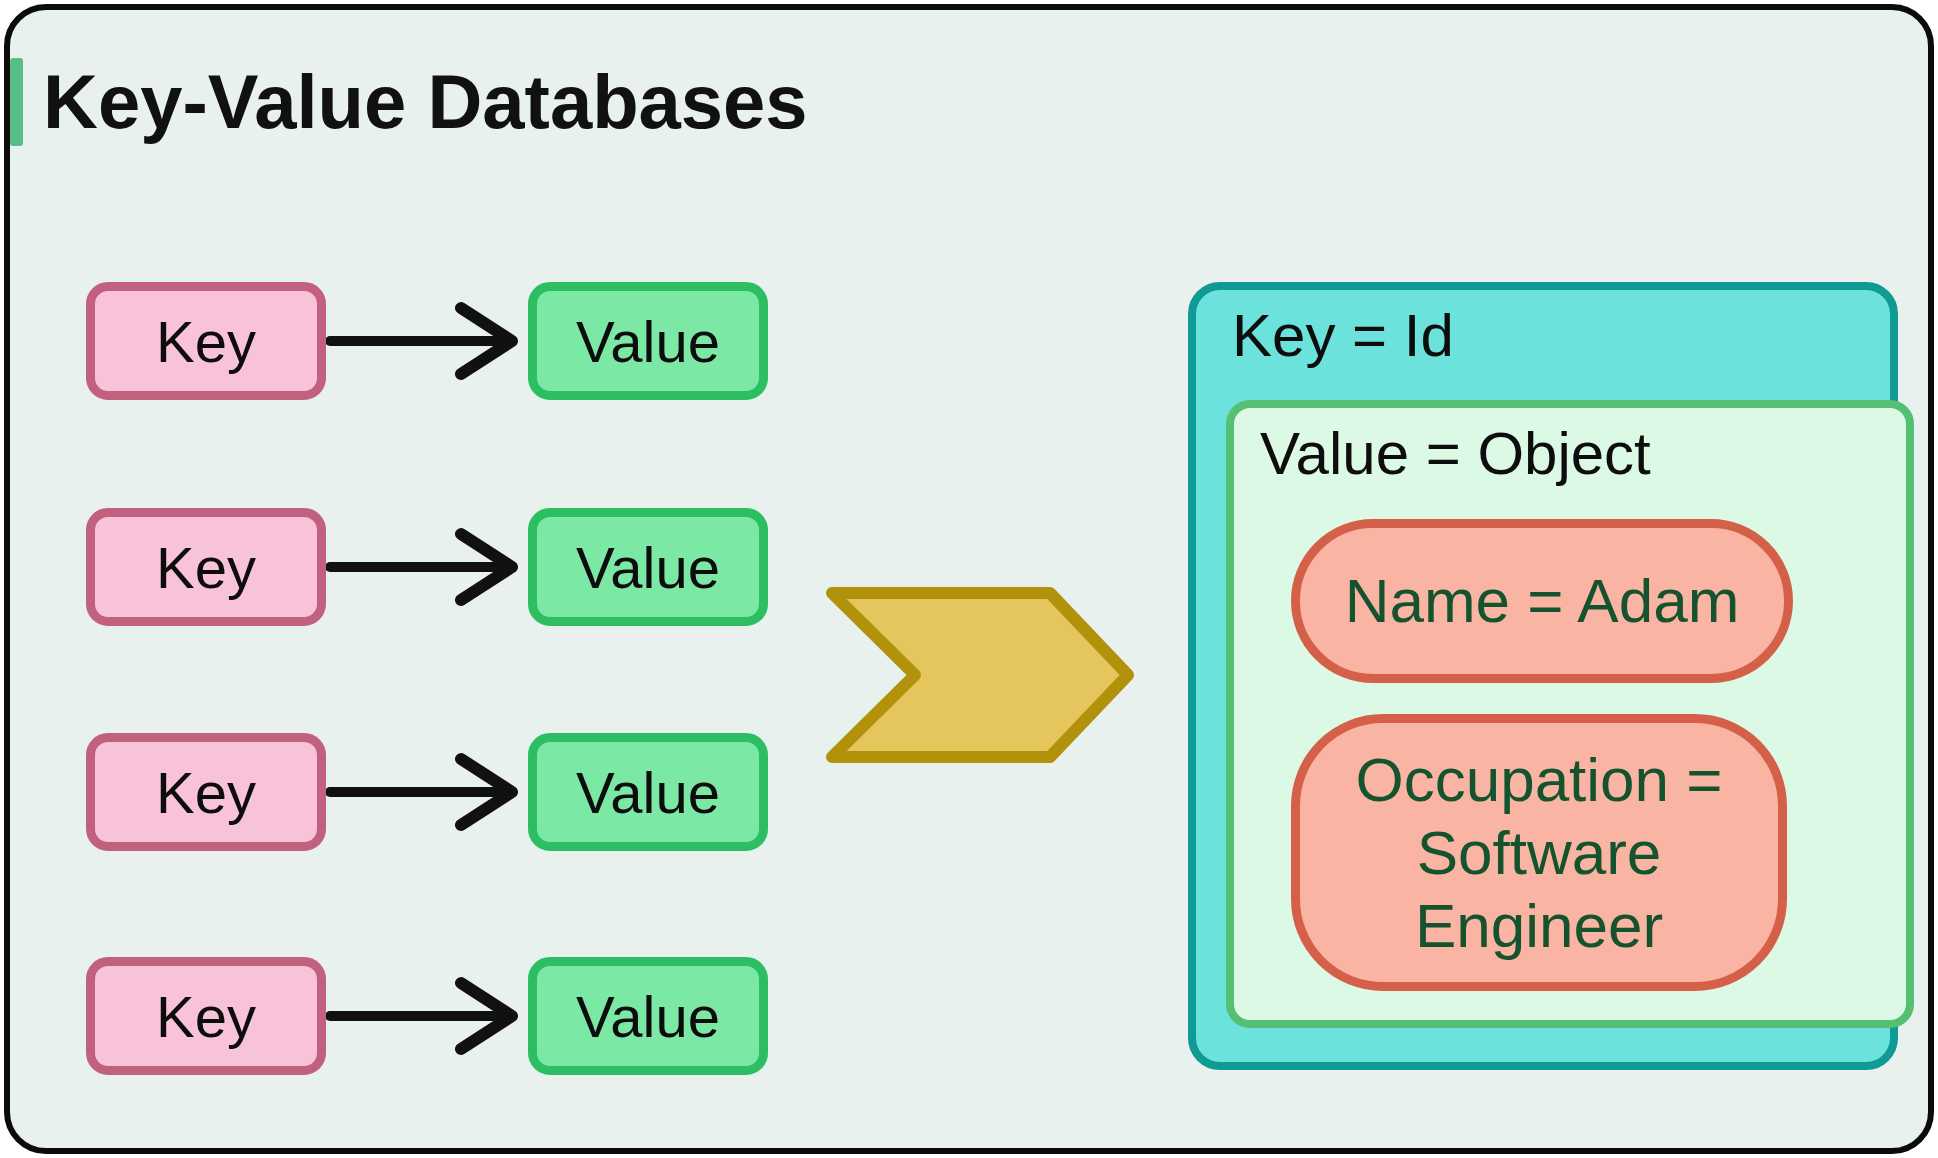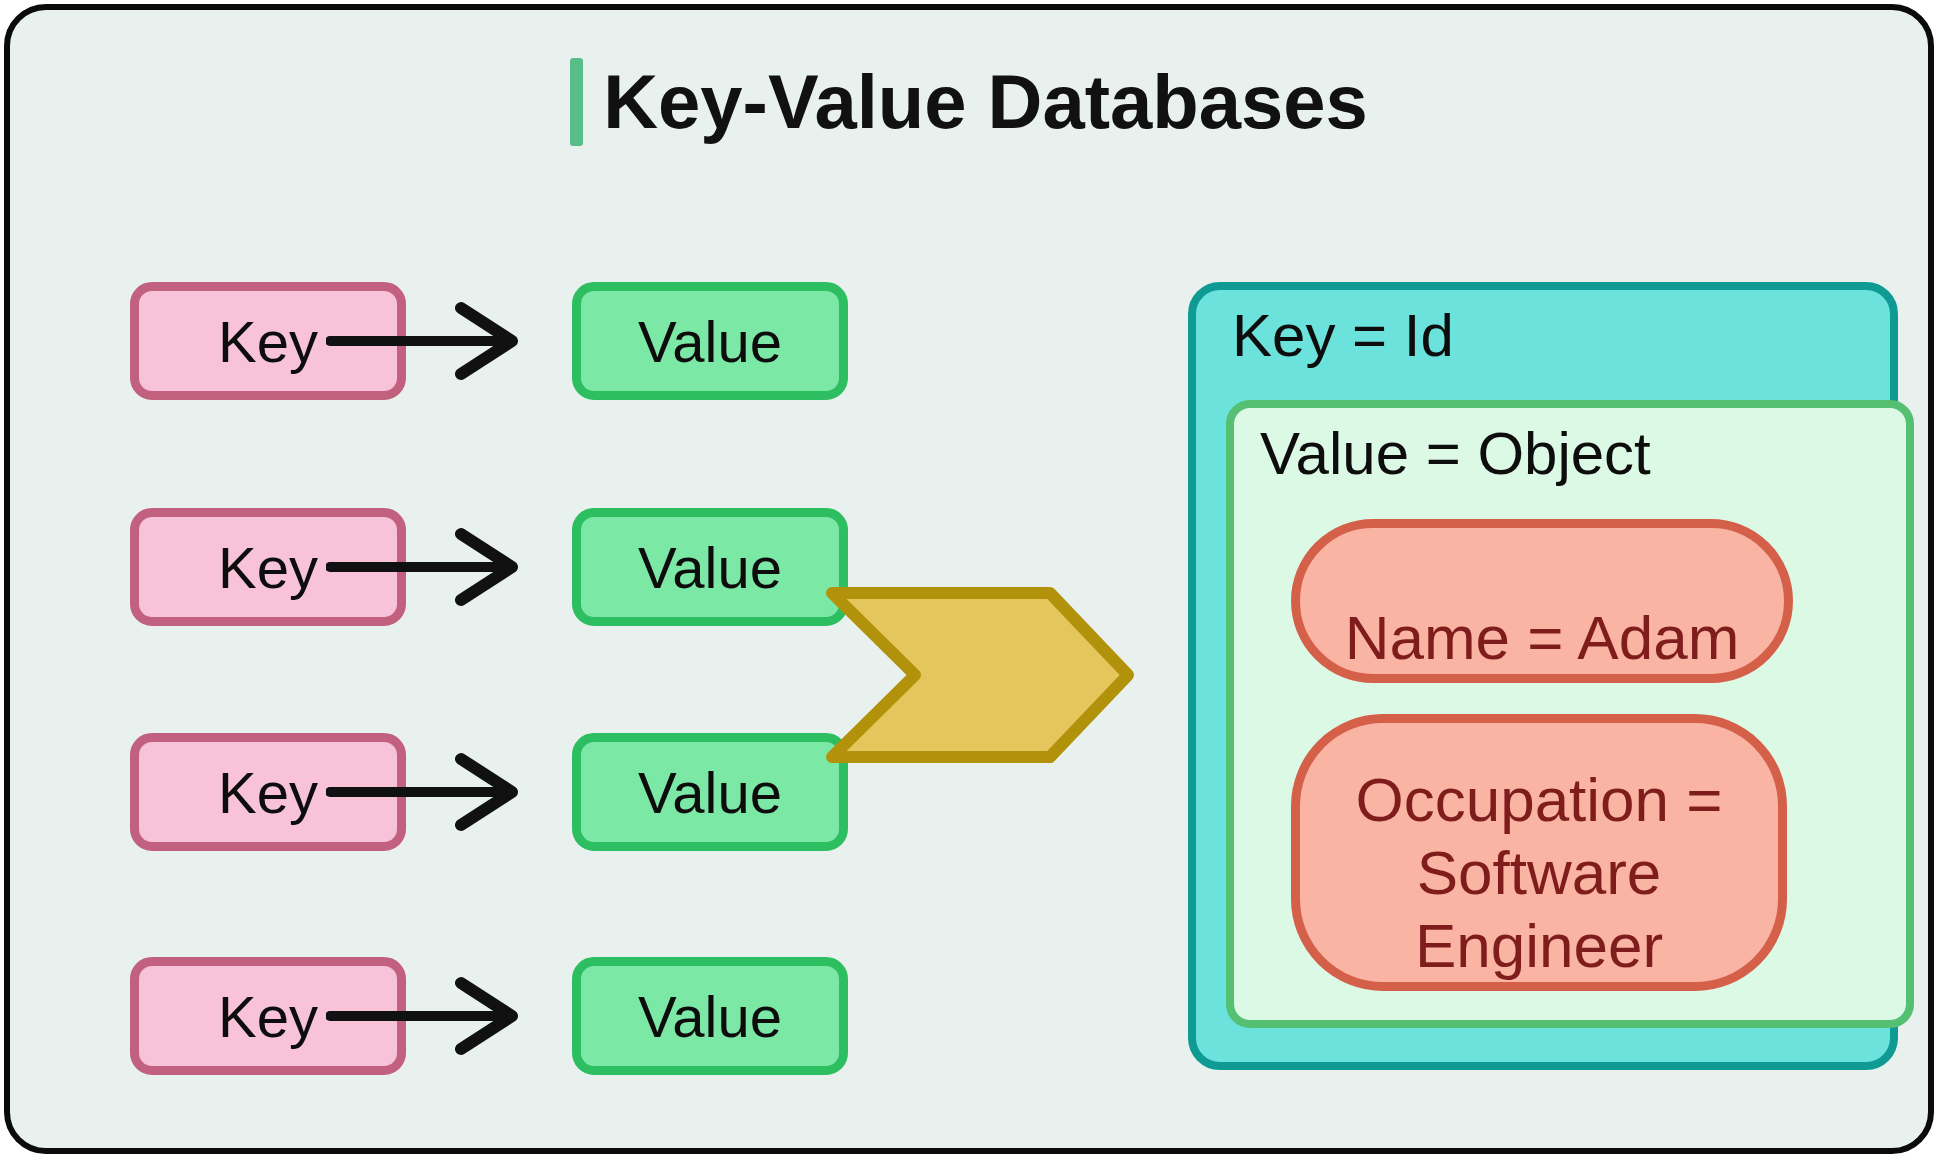"Key-Value Databases" .title-row { justify-content: center -> flex-start }
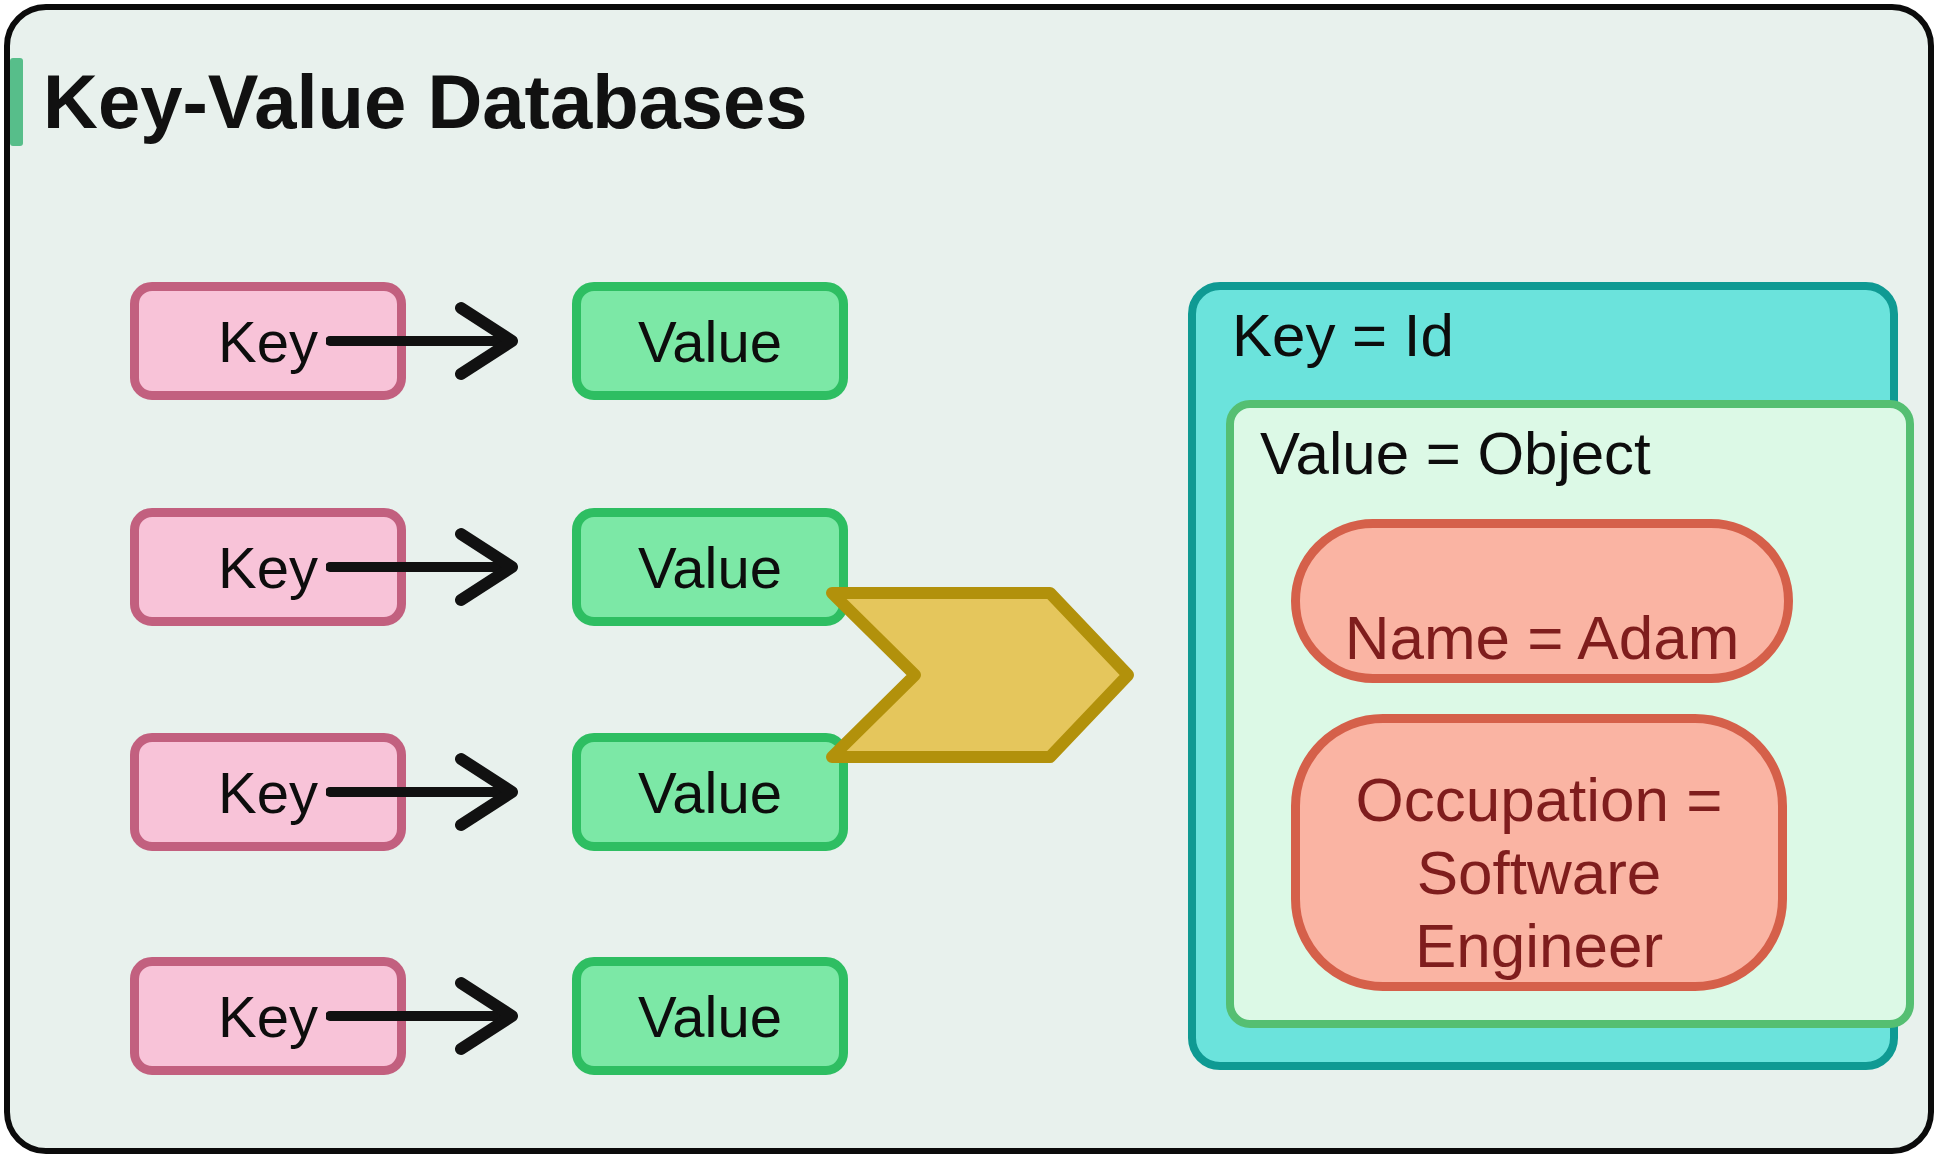"Key" .node { margin-left: 44px -> none; width: 276px -> 240px }
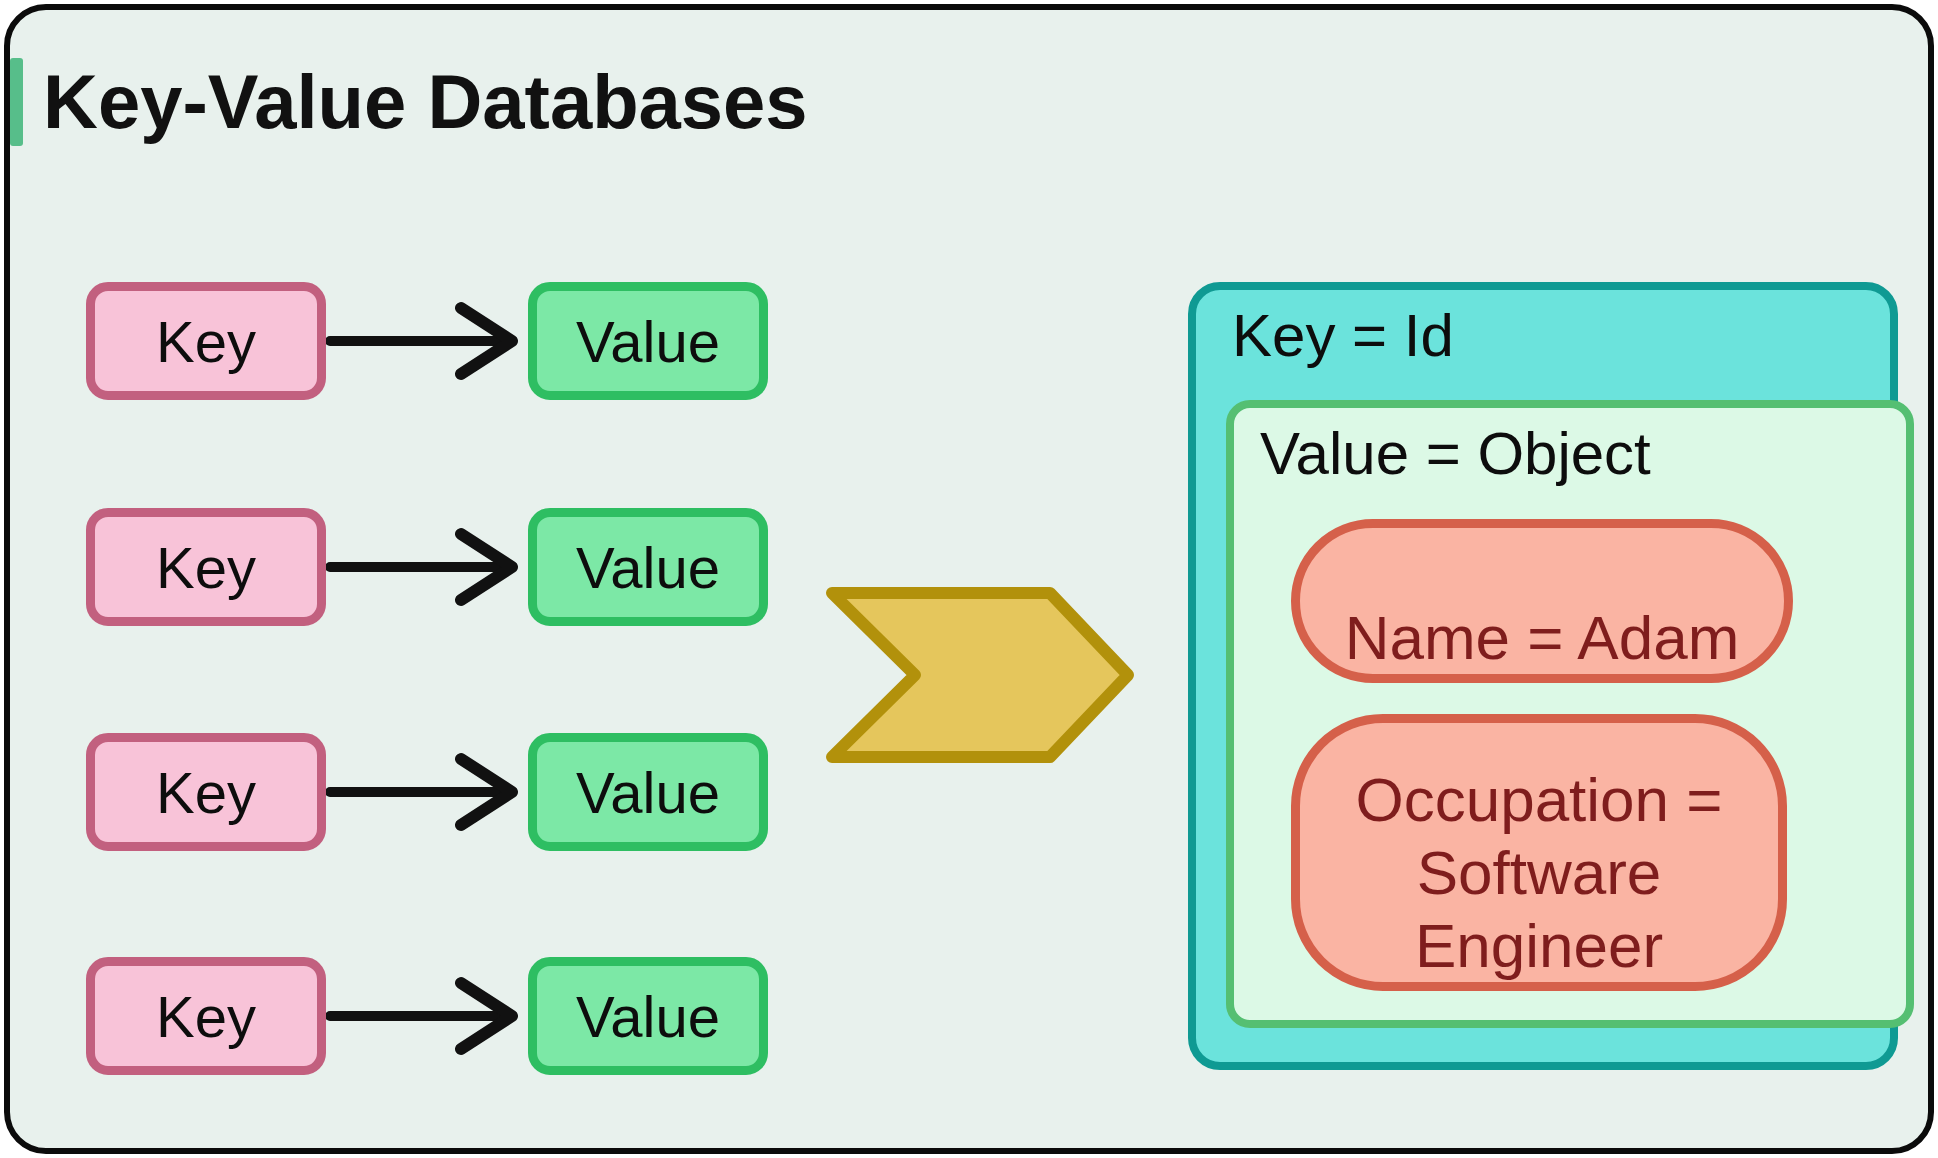"Name = Adam" .pill { align-items: flex-end -> center; color: #7f1d1d -> #14532d }
